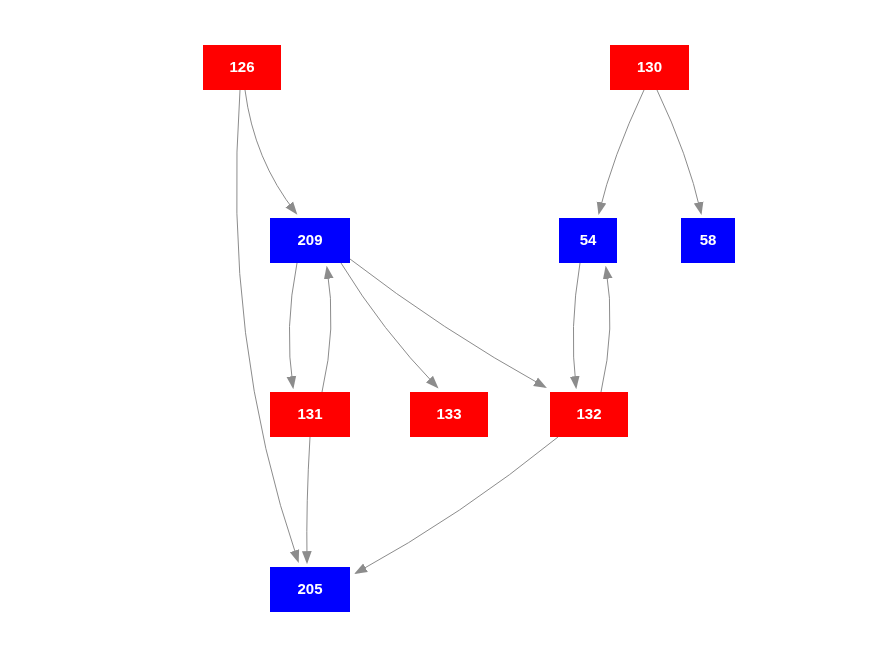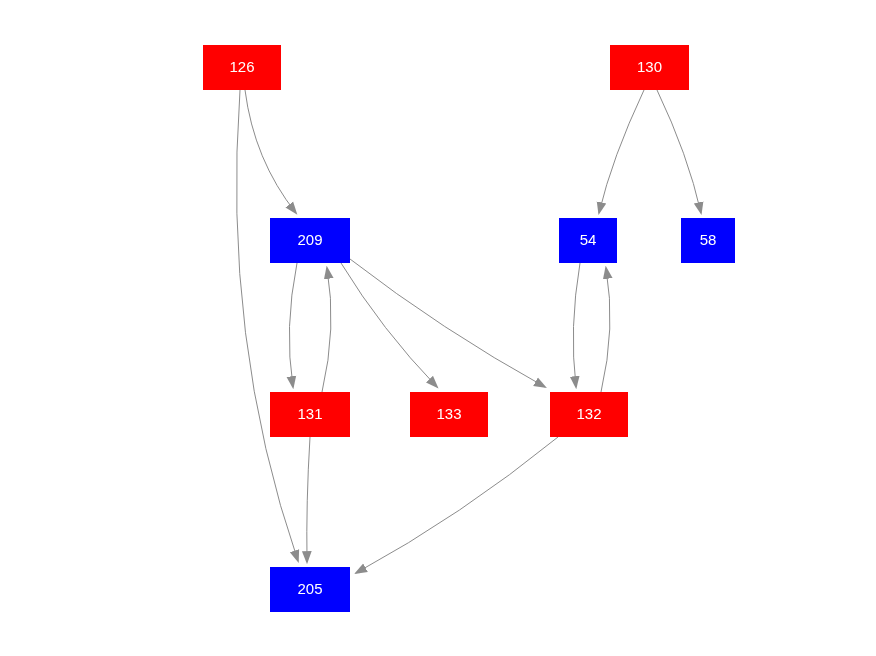"126" .canvas { font-weight: none -> bold }
